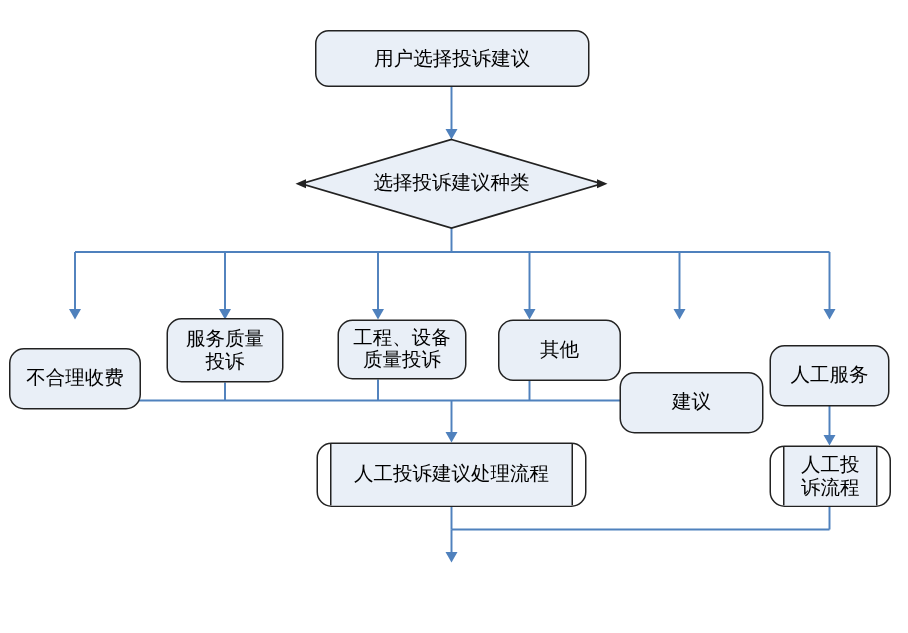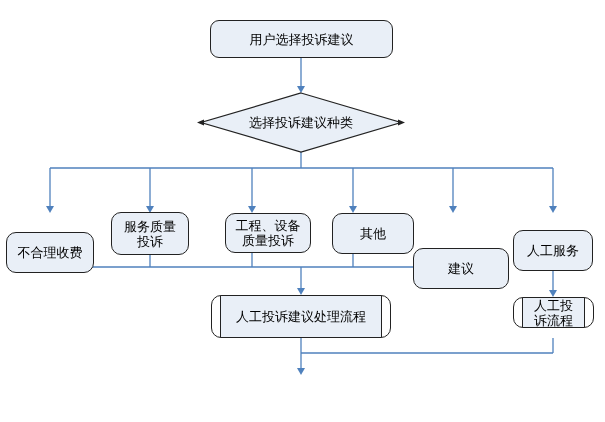"人工投" div.predefined { height: 31px -> 41px }
